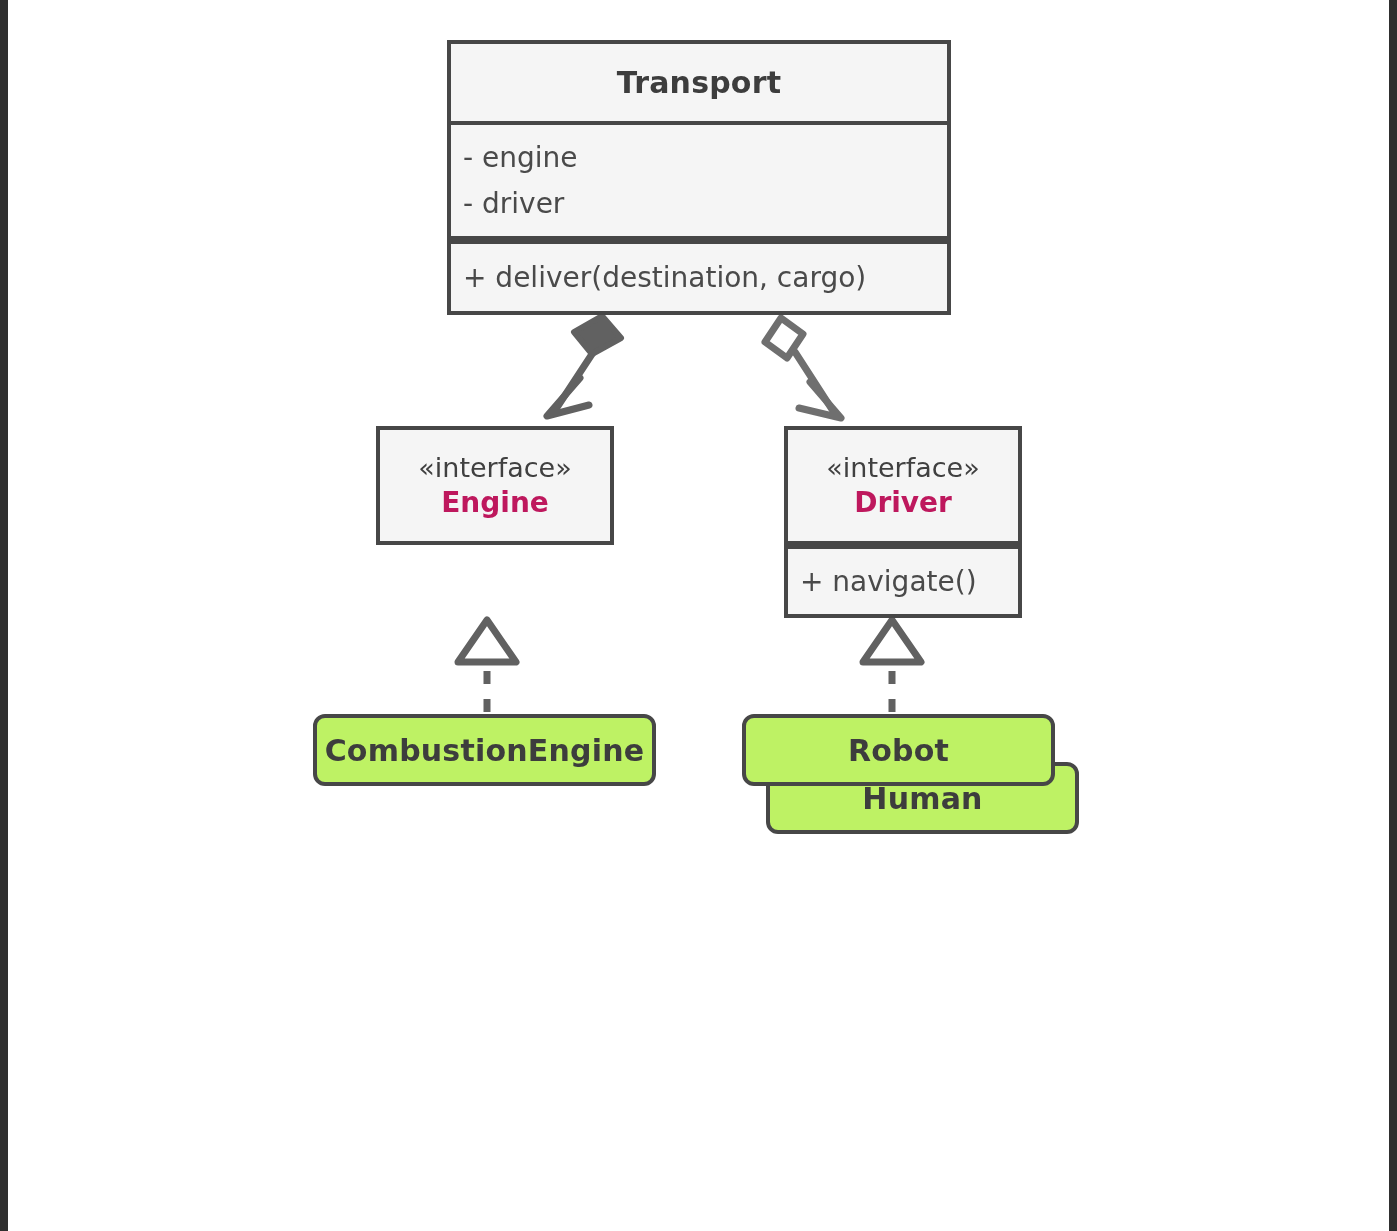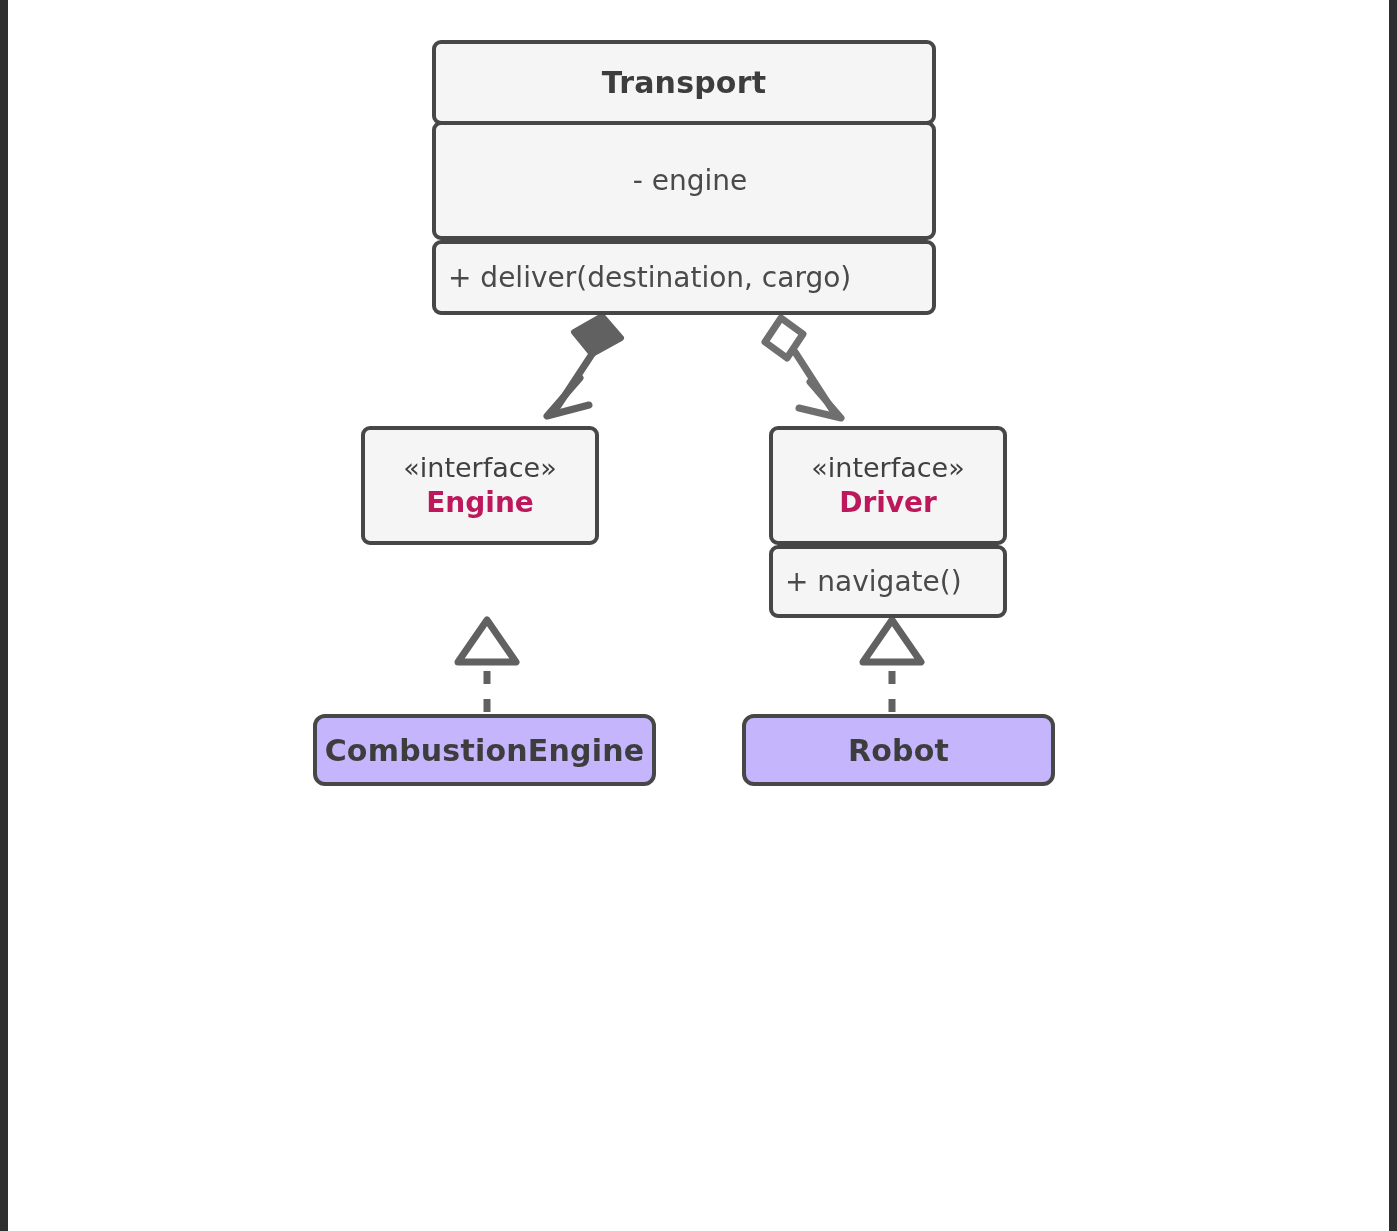"Transport" .uml-compartment { border-radius: 9px -> 0; margin-left: none -> 15px }
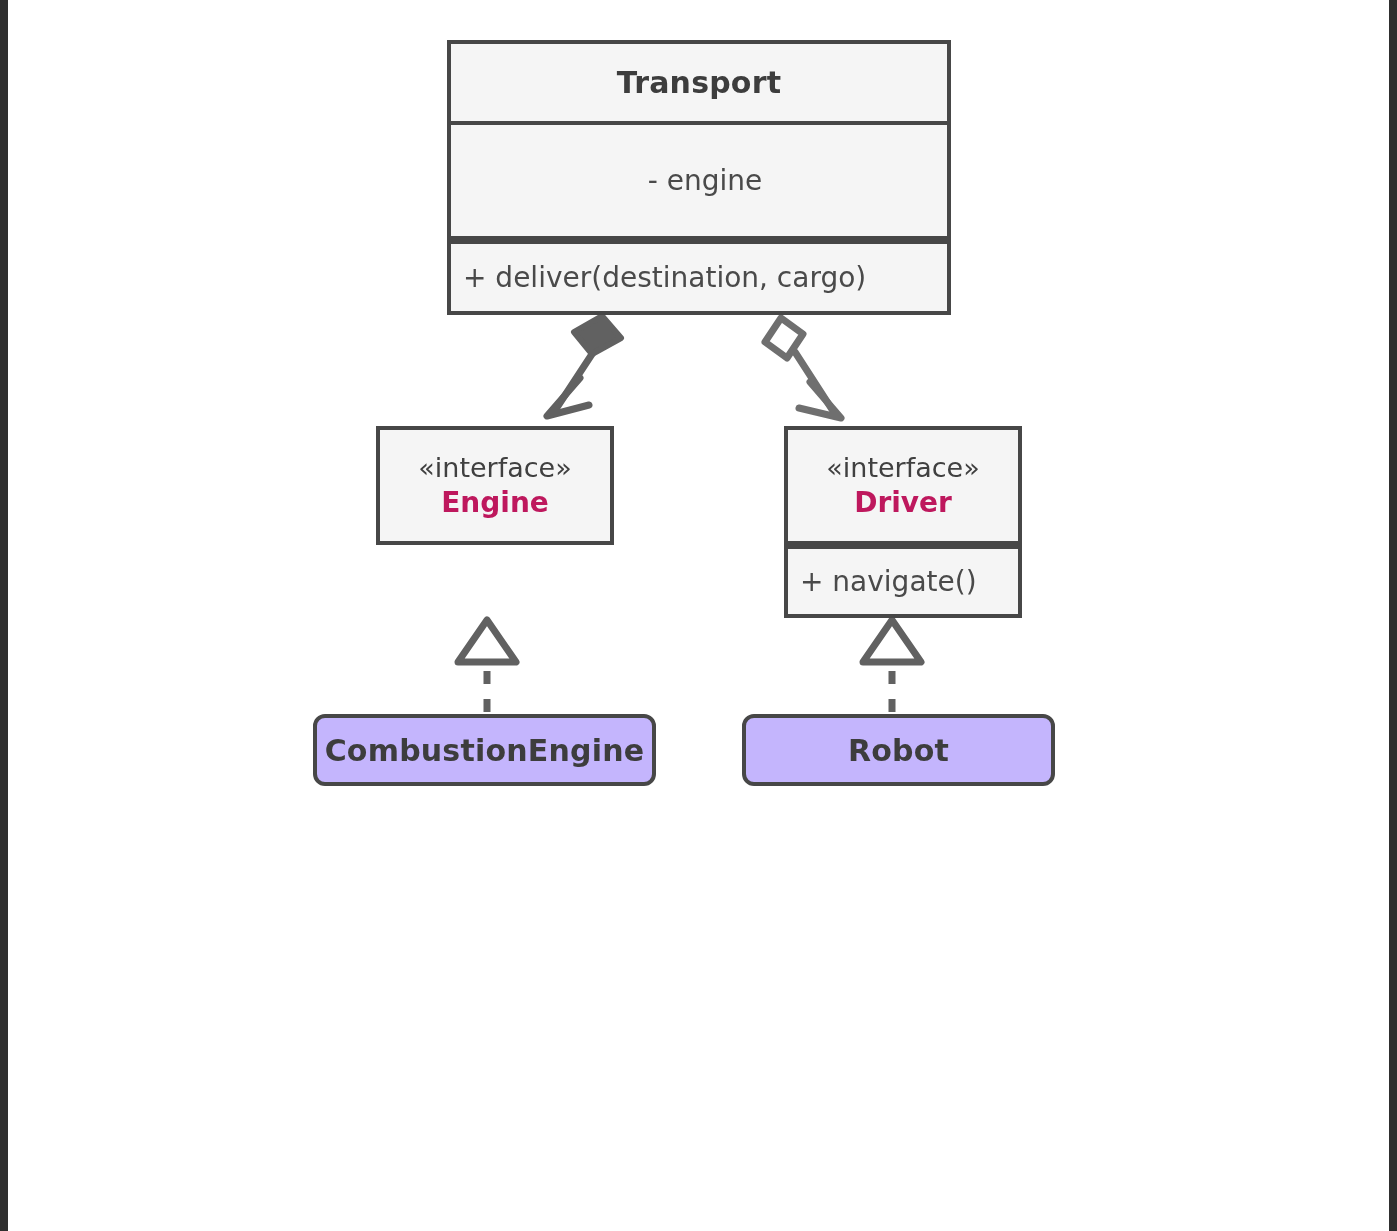"- engine" div.uml-compartment { align-items: center -> none }
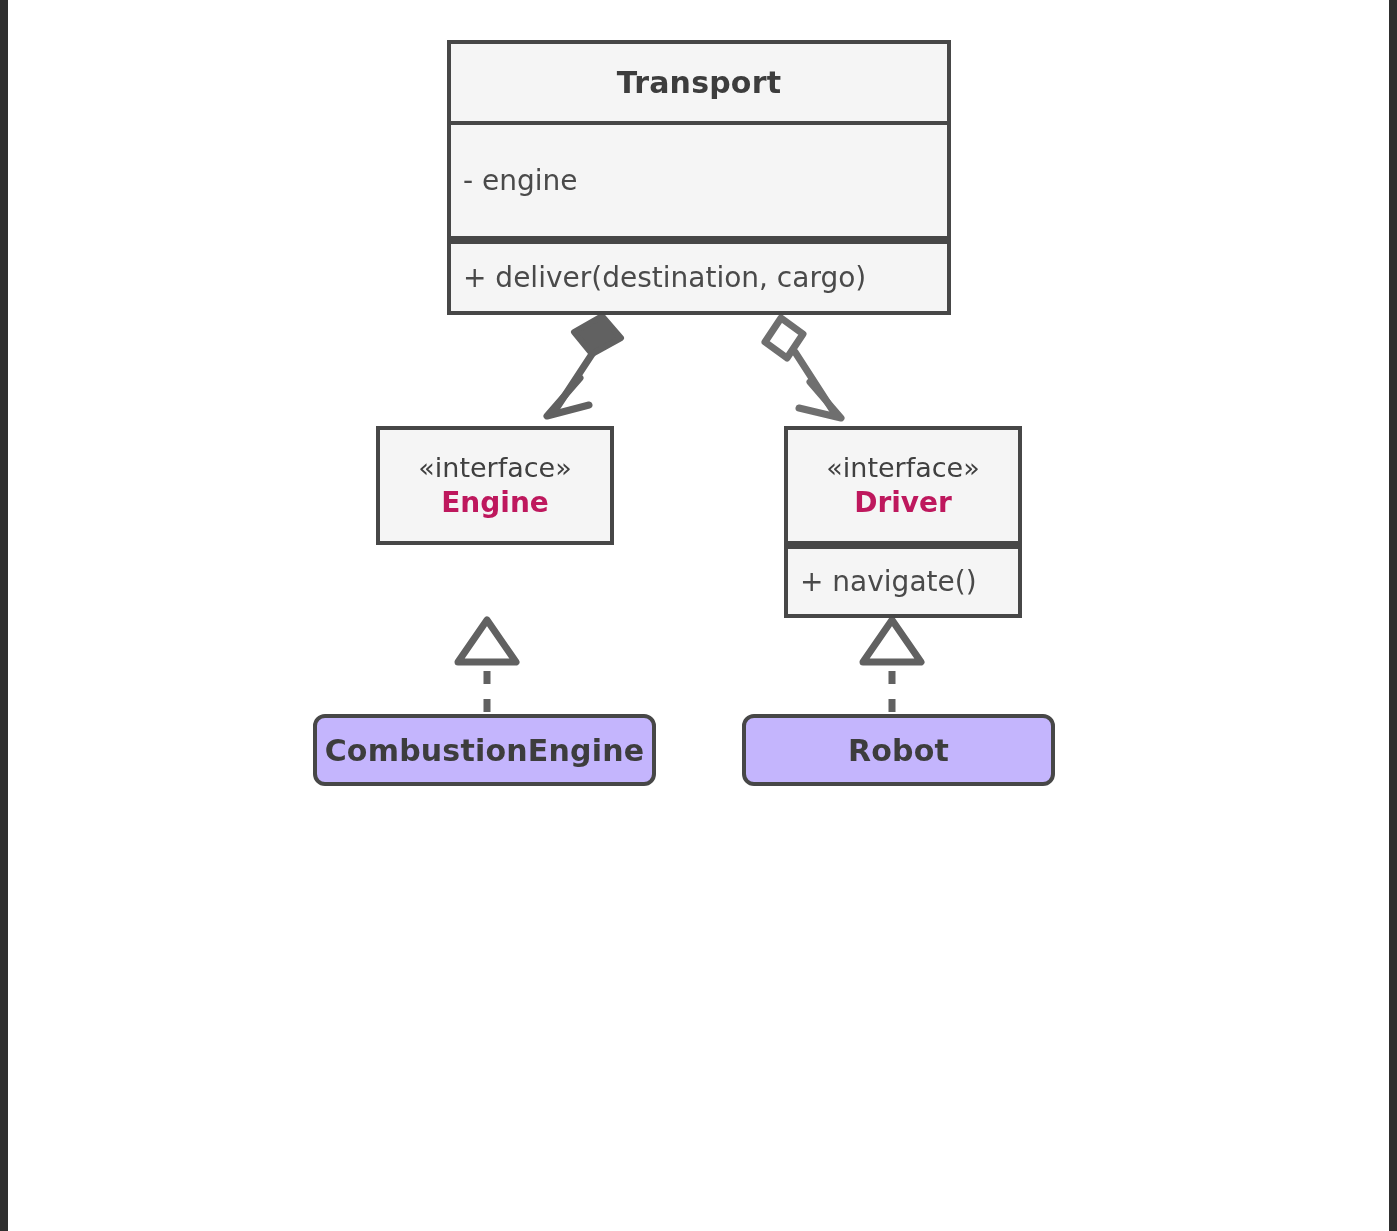"- driver" div.member { html: none -> <div>- driver</div> }
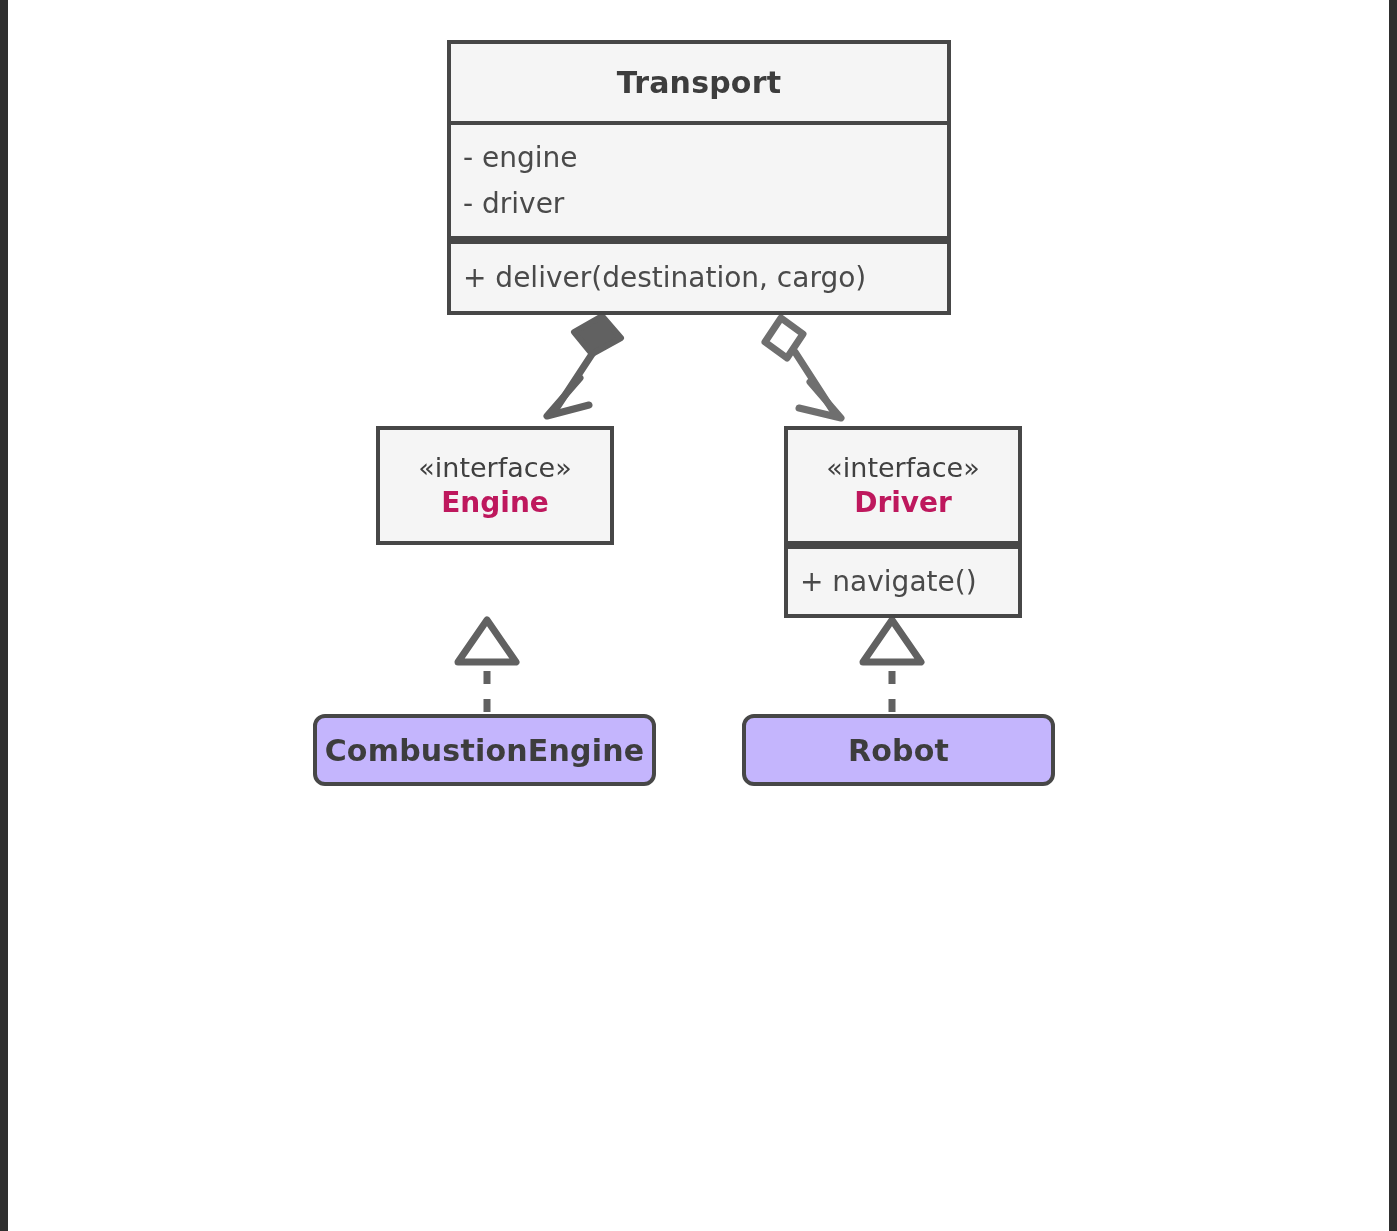"CombustionEngine" .uml-box { background: #c4b5fd -> #bef264 }
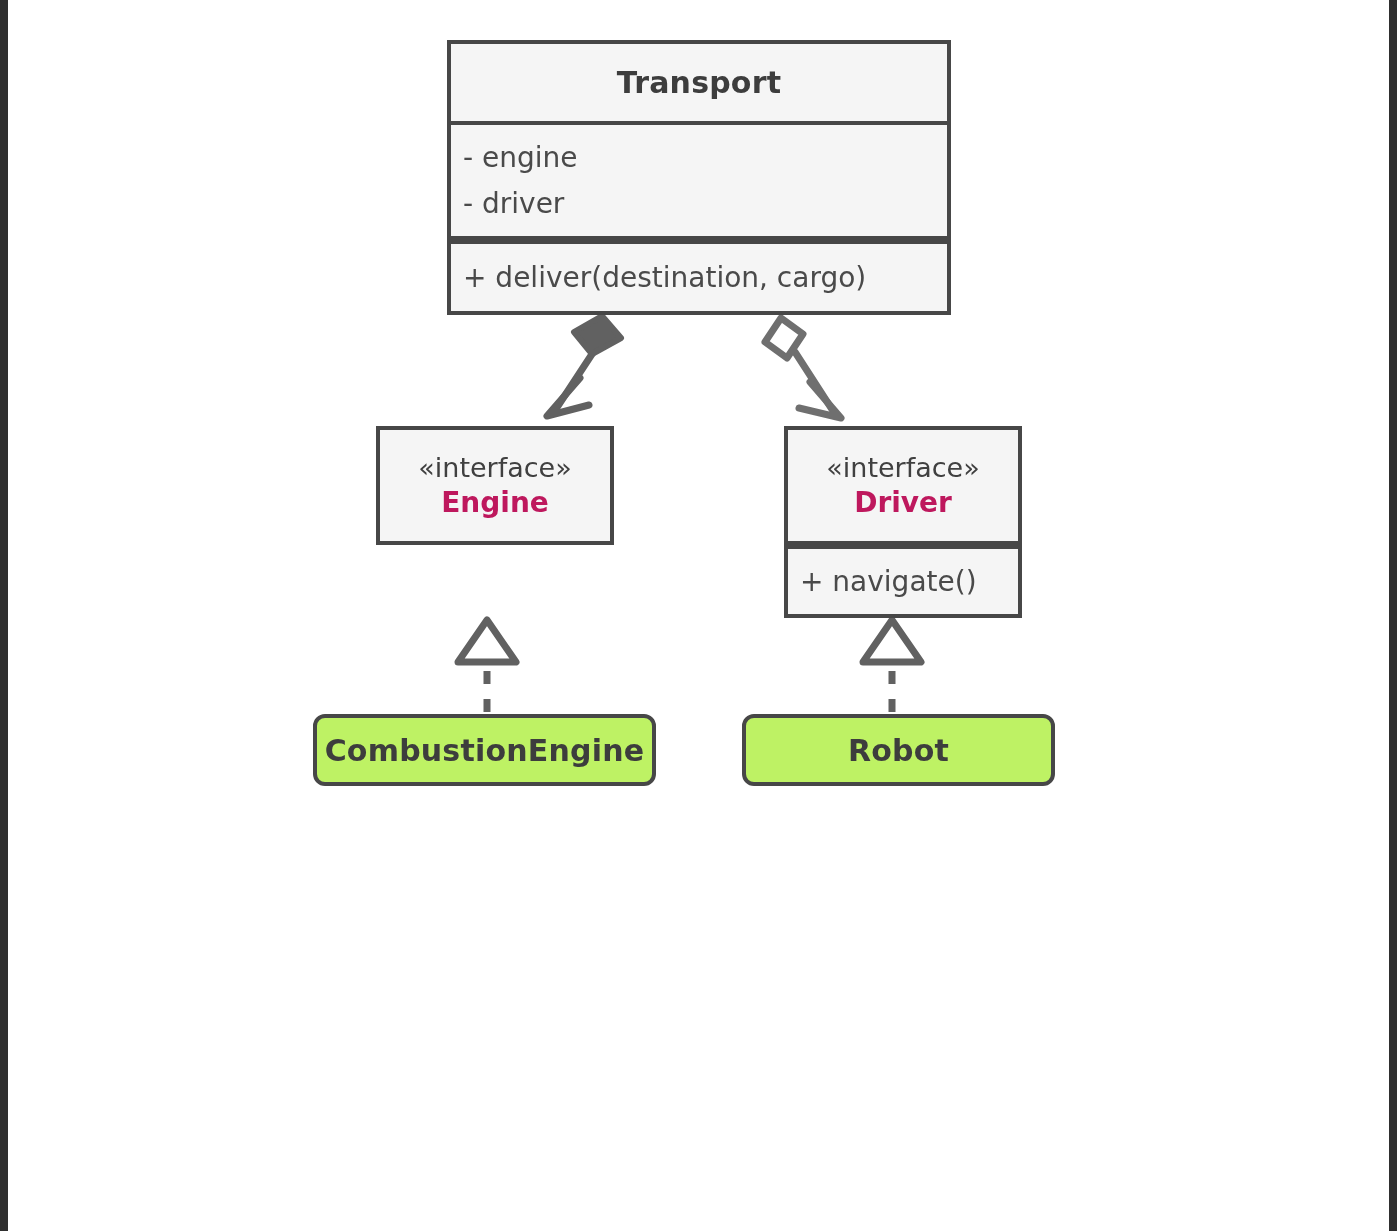"Human" div.uml-box { html: none -> <div> <span>Human</span> </div> }
